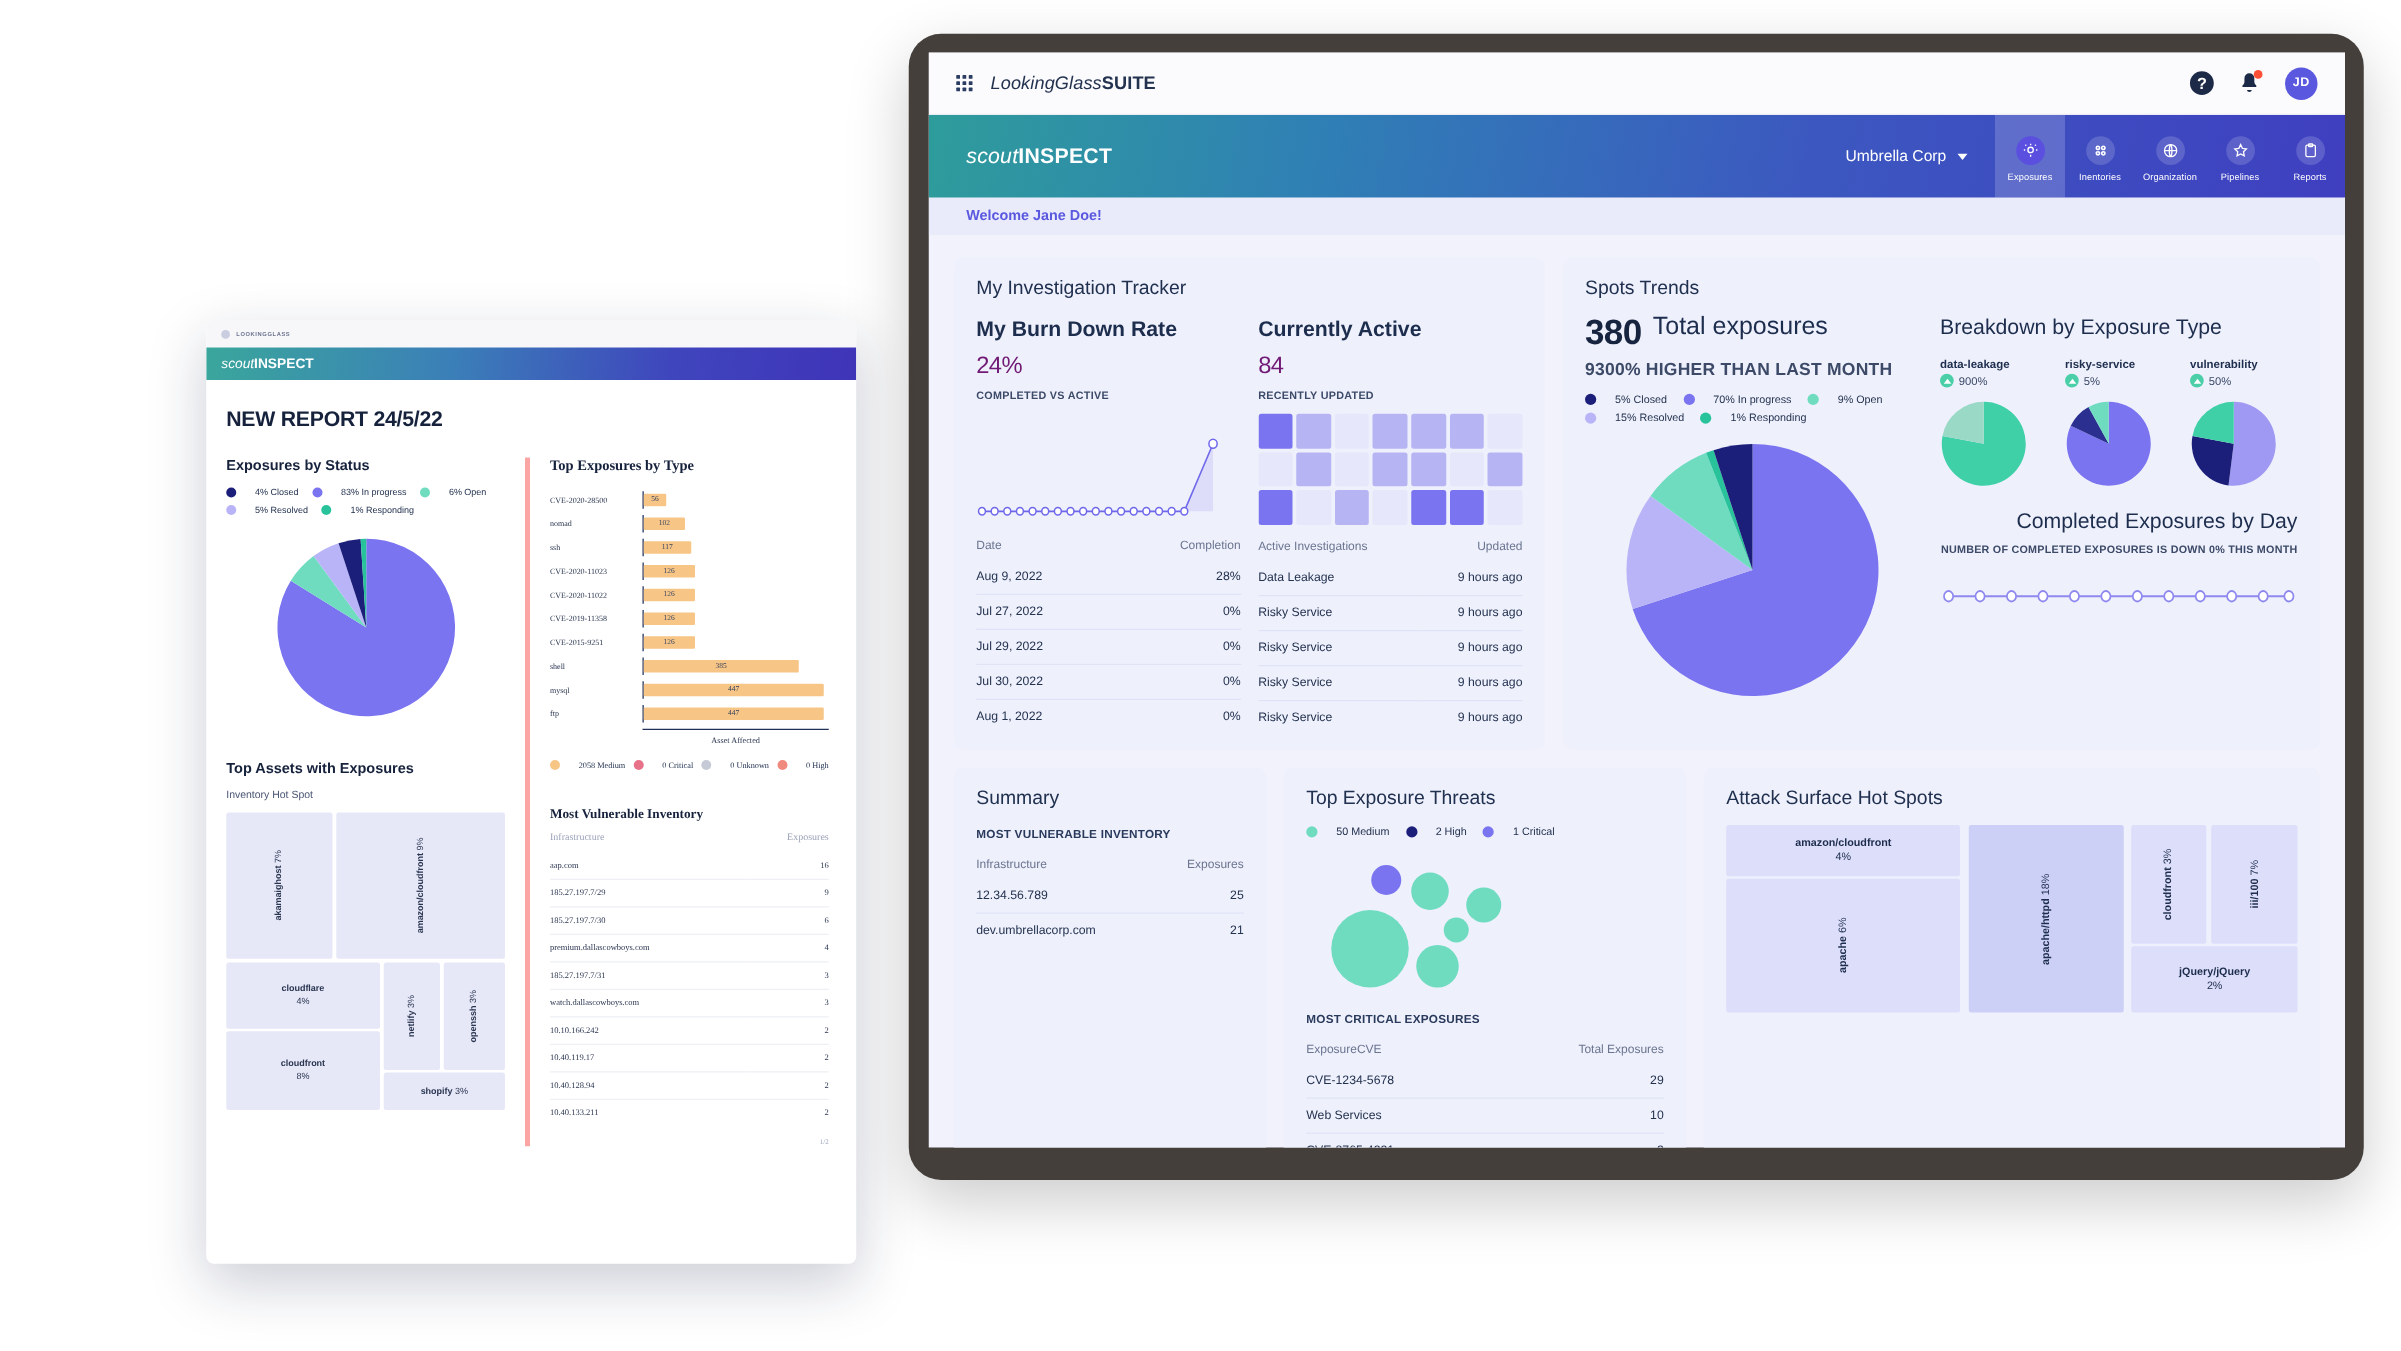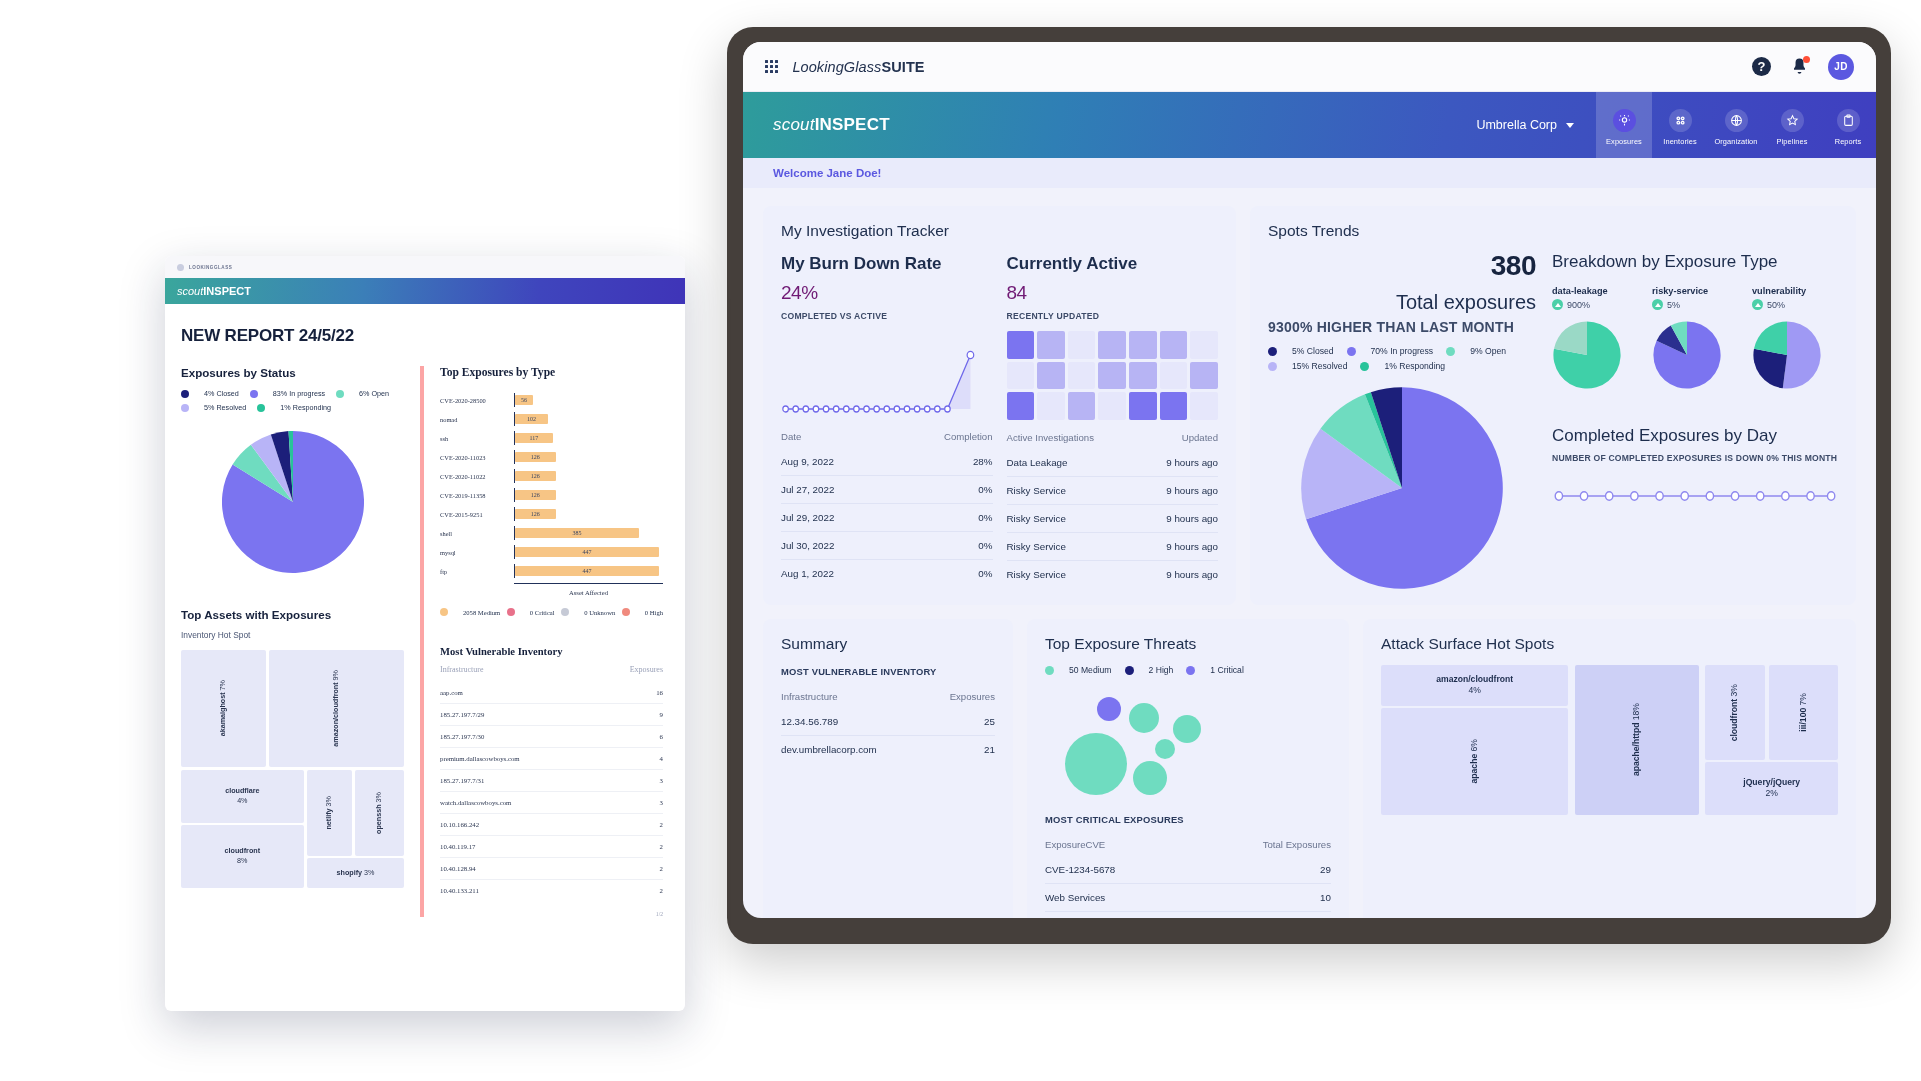"LookingGlassSUITE" #device-screen { border-radius: 18px -> none }
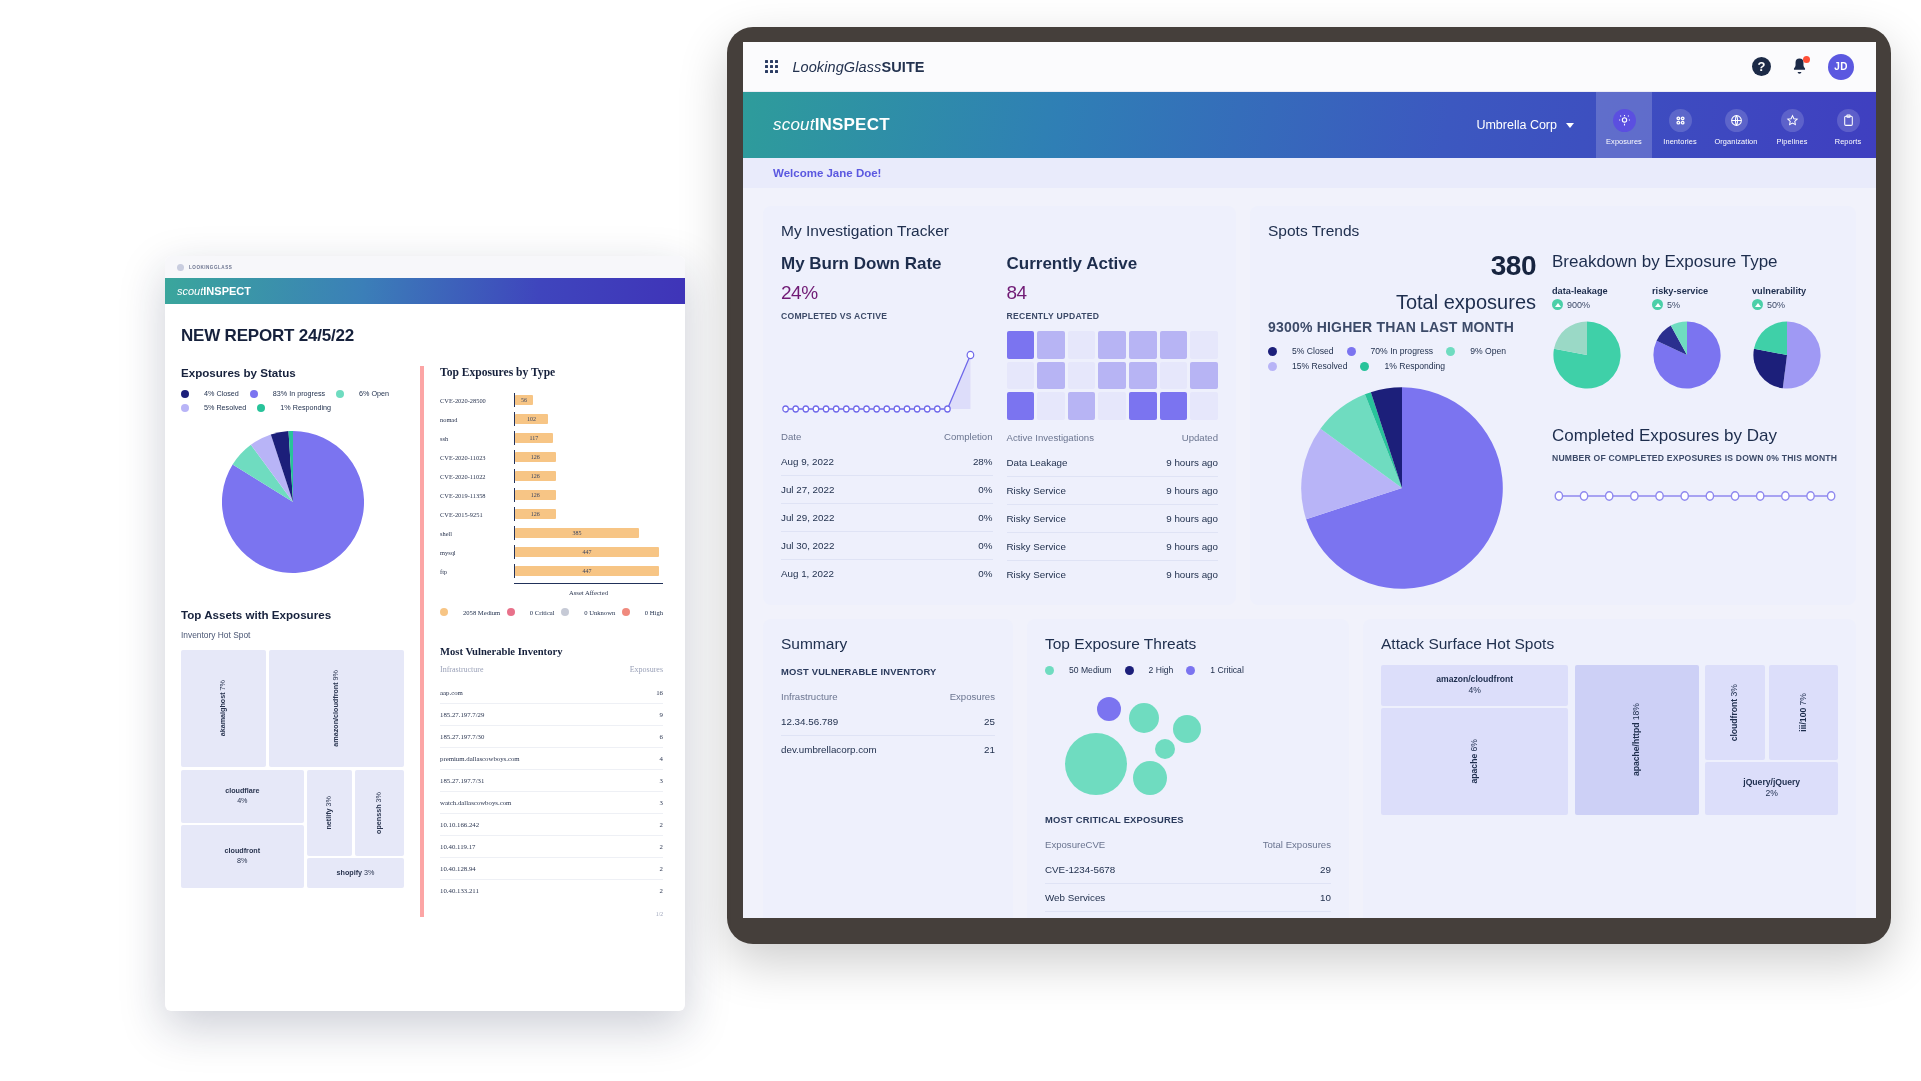"380" .tot-line { align-items: flex-end -> flex-start; flex-direction: column -> none }
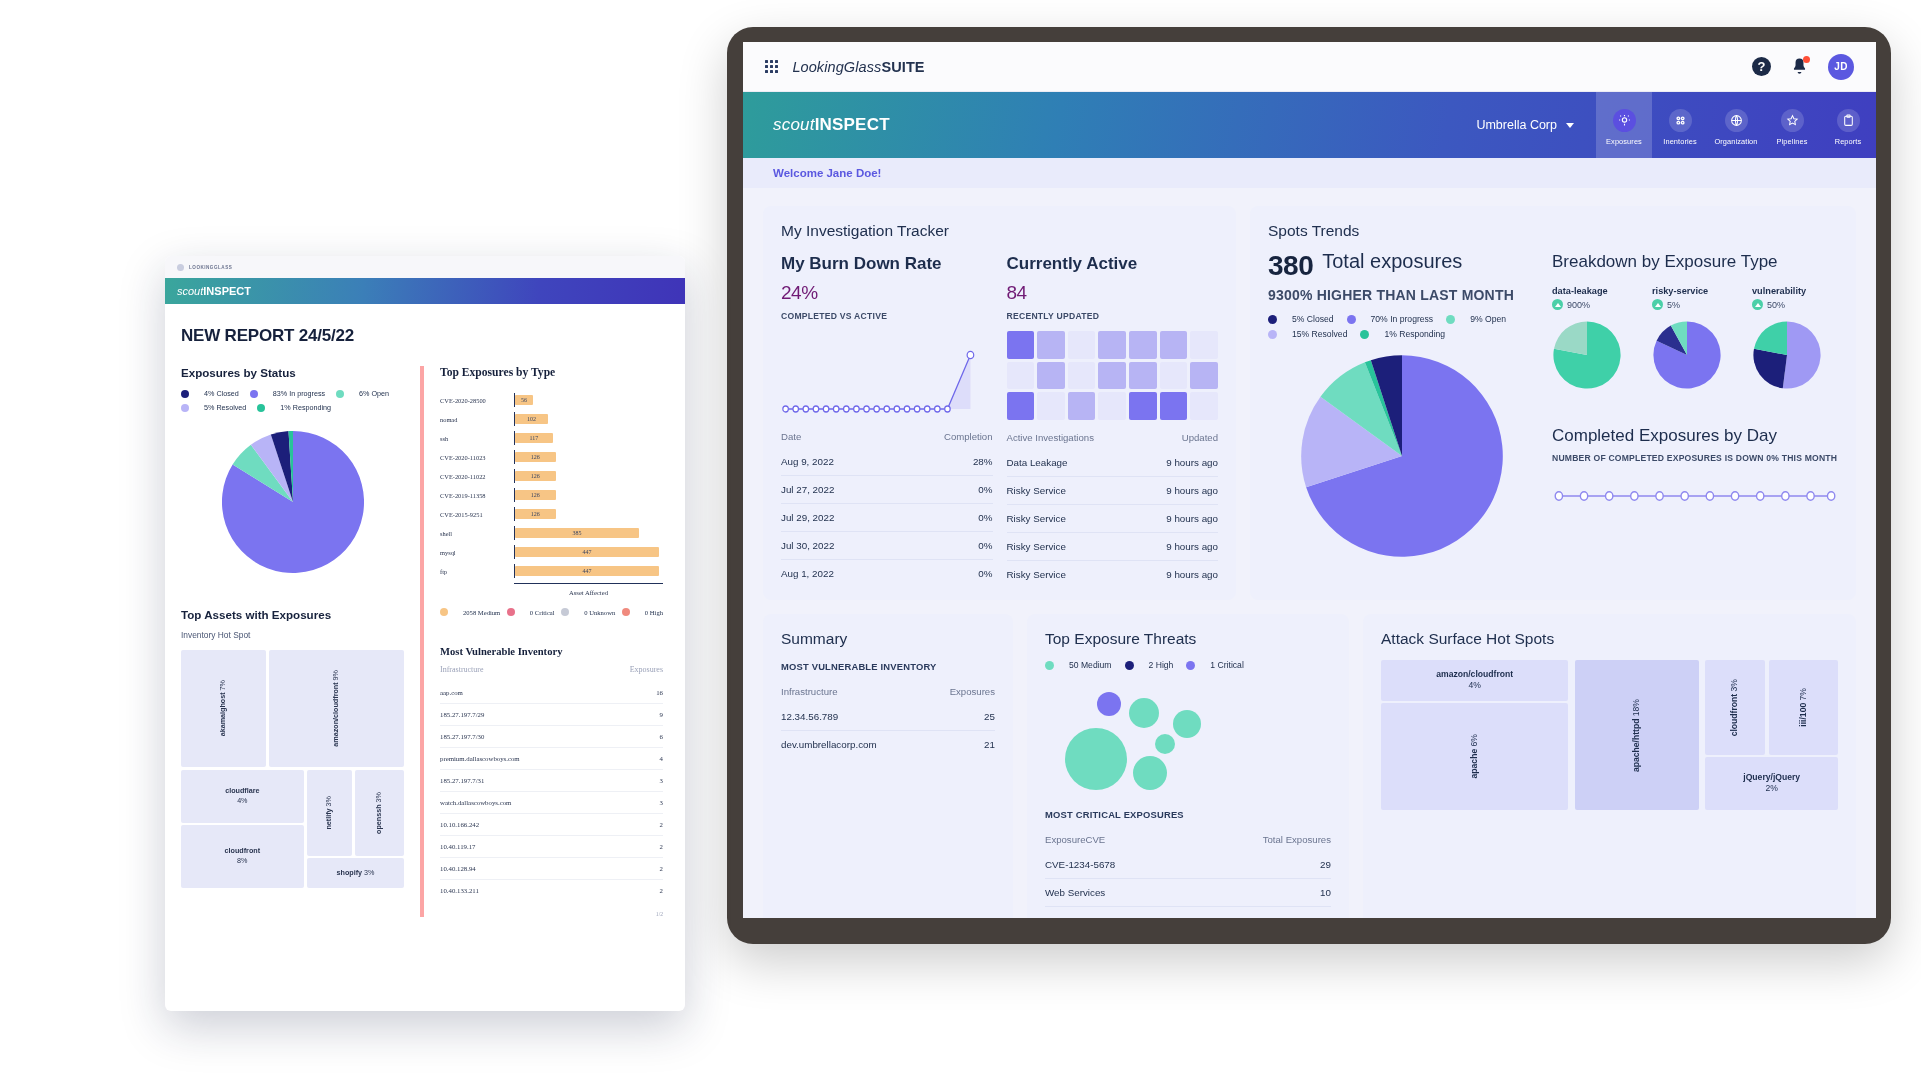"Completed Exposures by Day" .ced { margin-top: 32px -> 12px; text-align: none -> right }
